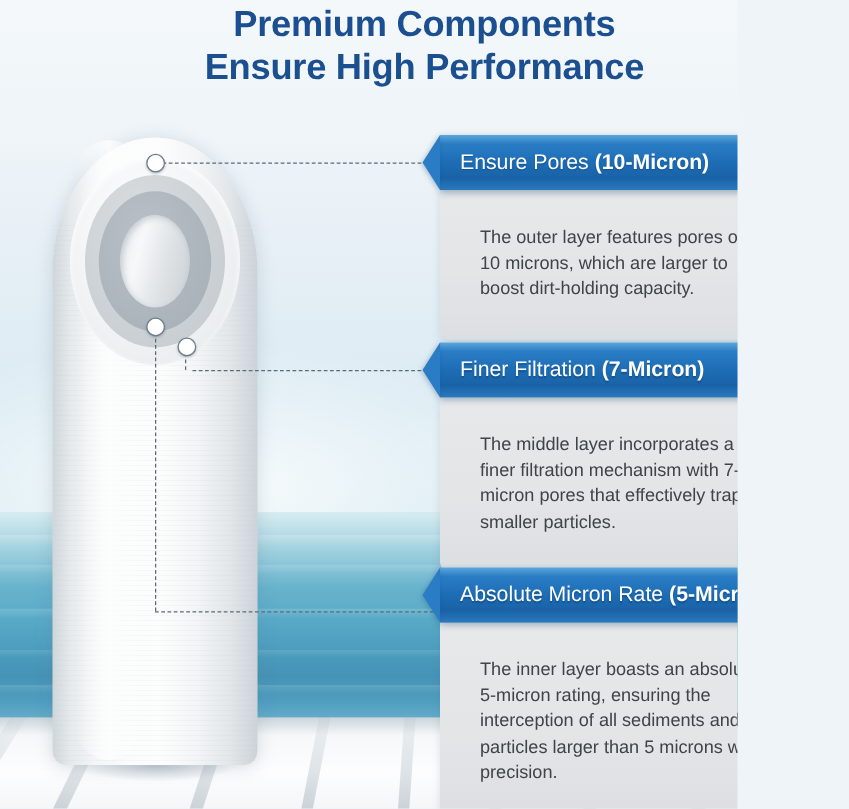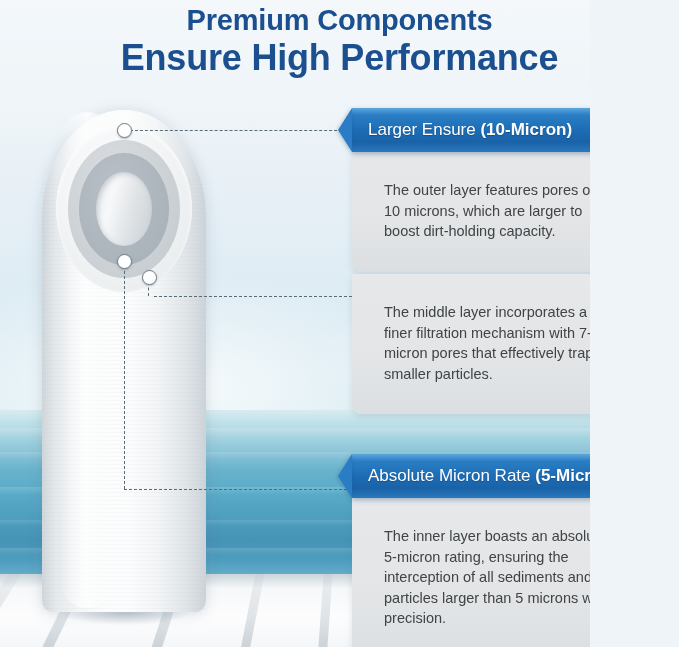"Ensure High Performance" .title .l2 { font-size: 36px -> 29px }
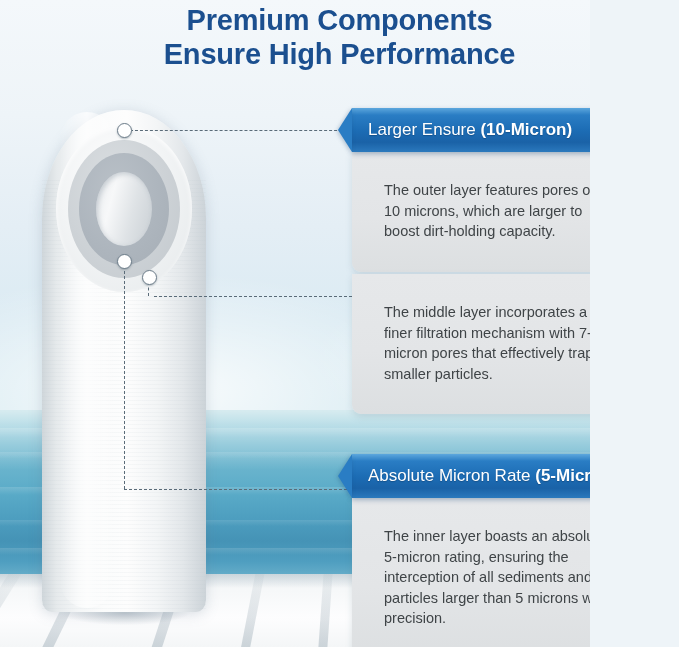"Larger Ensure" span { text: Larger Ensure -> Ensure Pores }
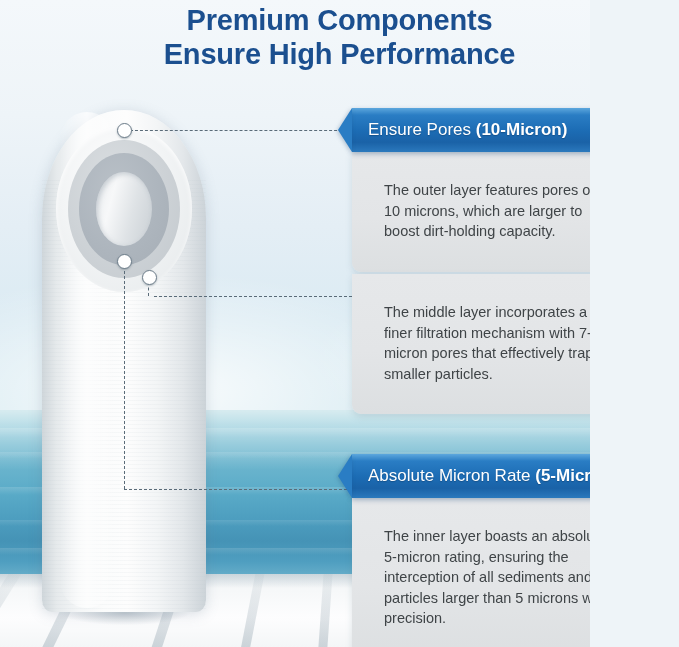"Finer Filtration (7-Micron)" div.banner { html: none -> <div> <div> <span>Finer Filtration </span><b>(7-Micron)</b> </div> </div> }
